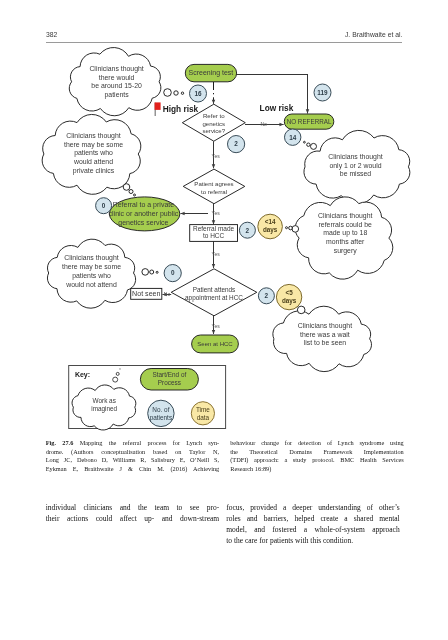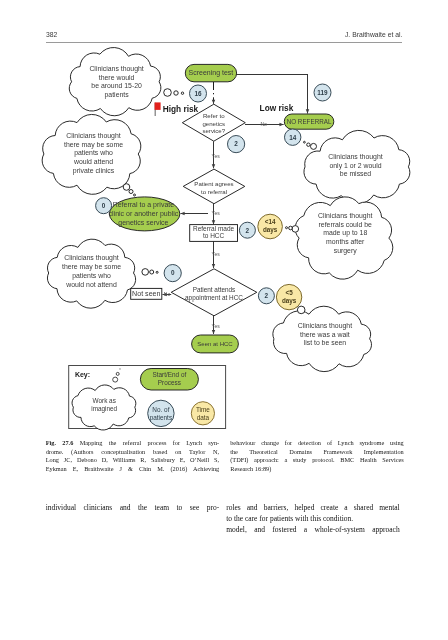"focus, provided a deeper understanding" div.jline { html: none -> <div>focus, provided a deeper understanding of other’s</div> }
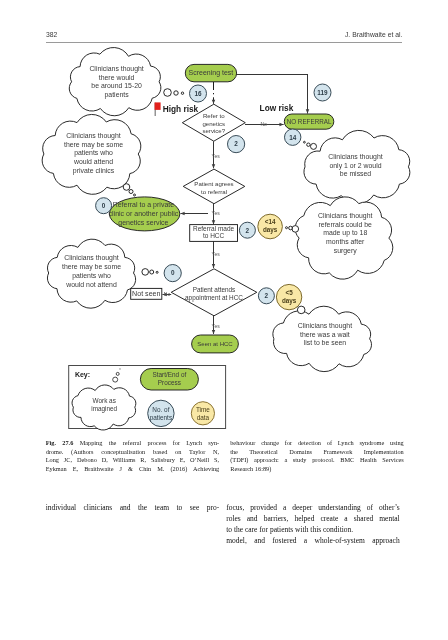"their actions could affect up-" div.jline { html: none -> <div>their actions could affect up- and down-stream</div> }
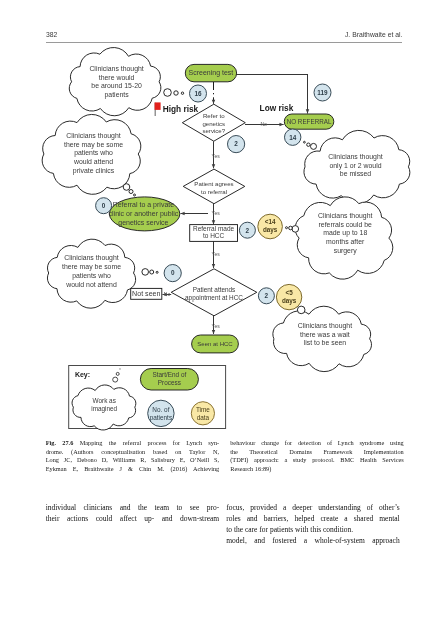"to the care for patients" div.jline { order: before "model, and fostered a whole-of-system" -> after "model, and fostered a whole-of-system" }
